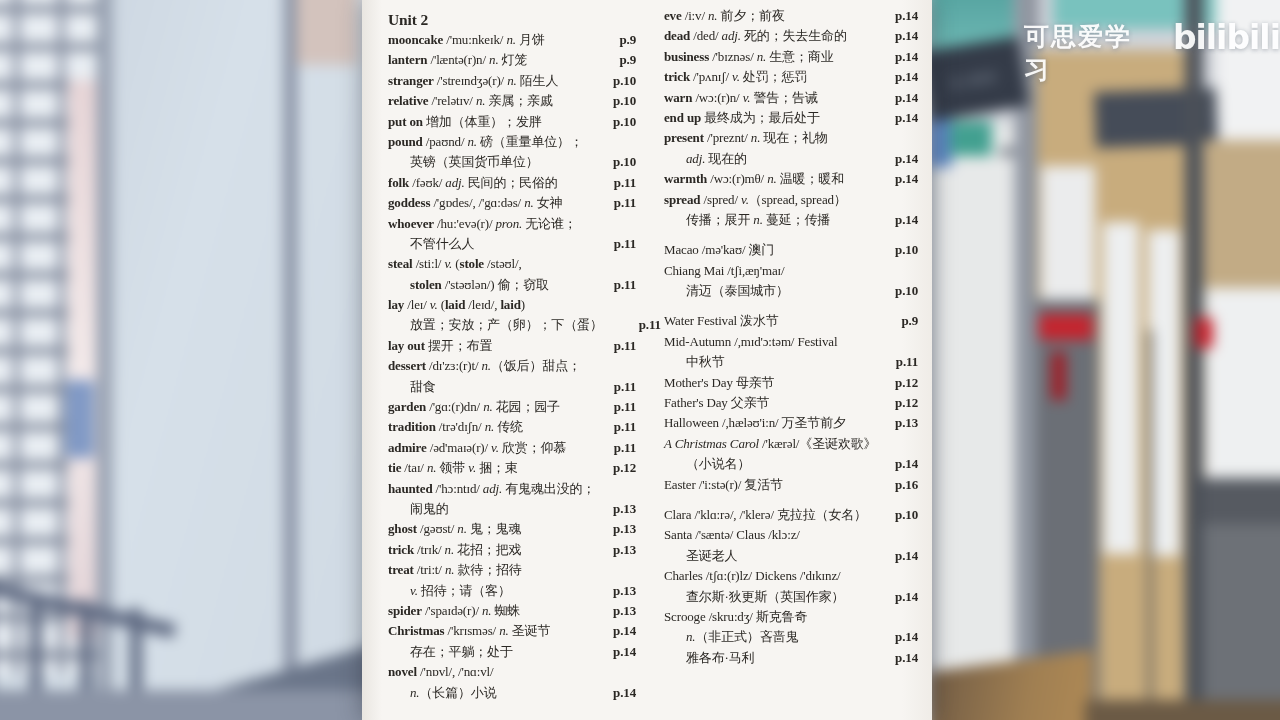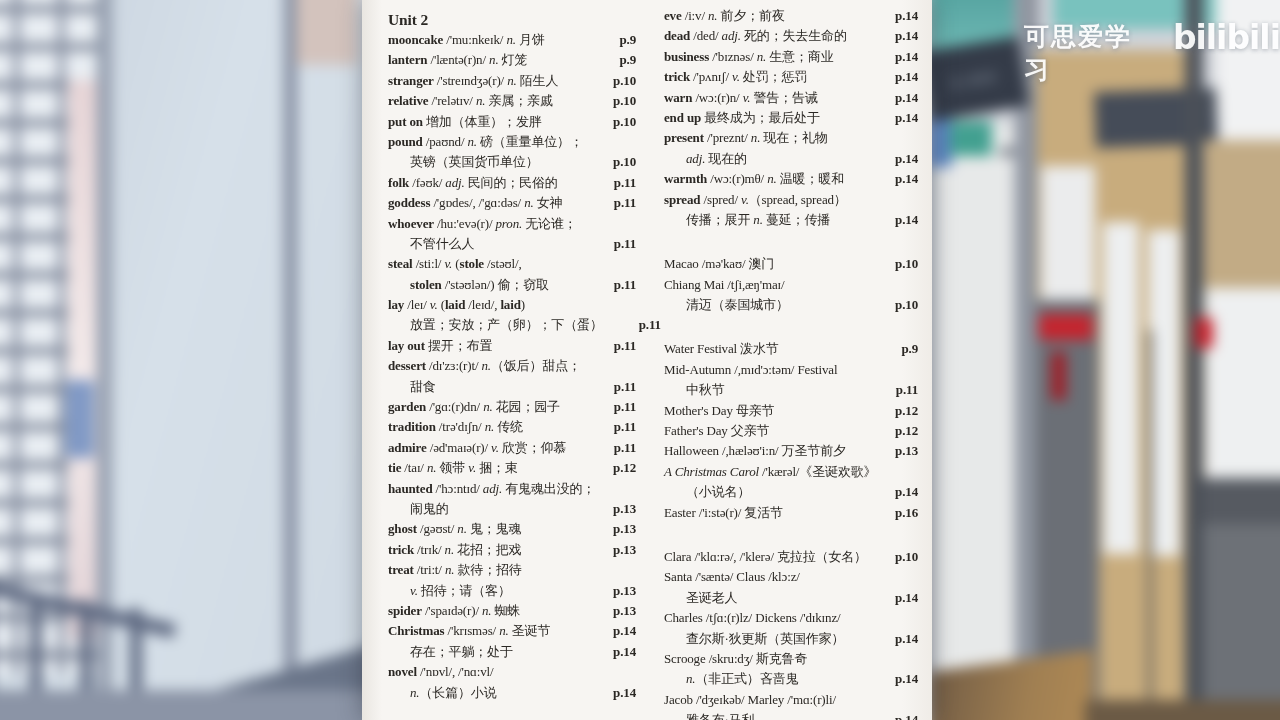"Macao /mə'kaʊ/ 澳门" .line.gap { margin-top: 24px -> 10px }
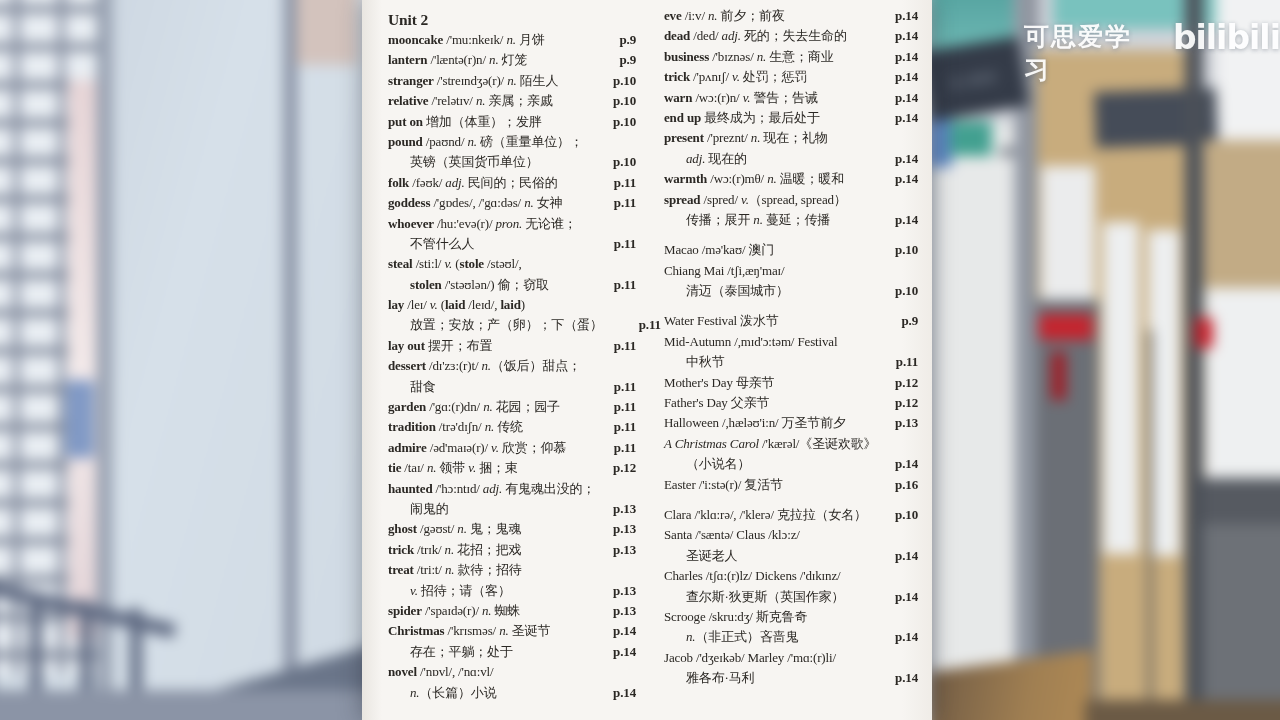"Jacob /'dʒeɪkəb/ Marley /'mɑ:(r)li/" div.line { html: <div> <span><span>Jacob /'dʒeɪkəb/ Marley /'mɑ:(r)li/</span></span> </div> -> none }
